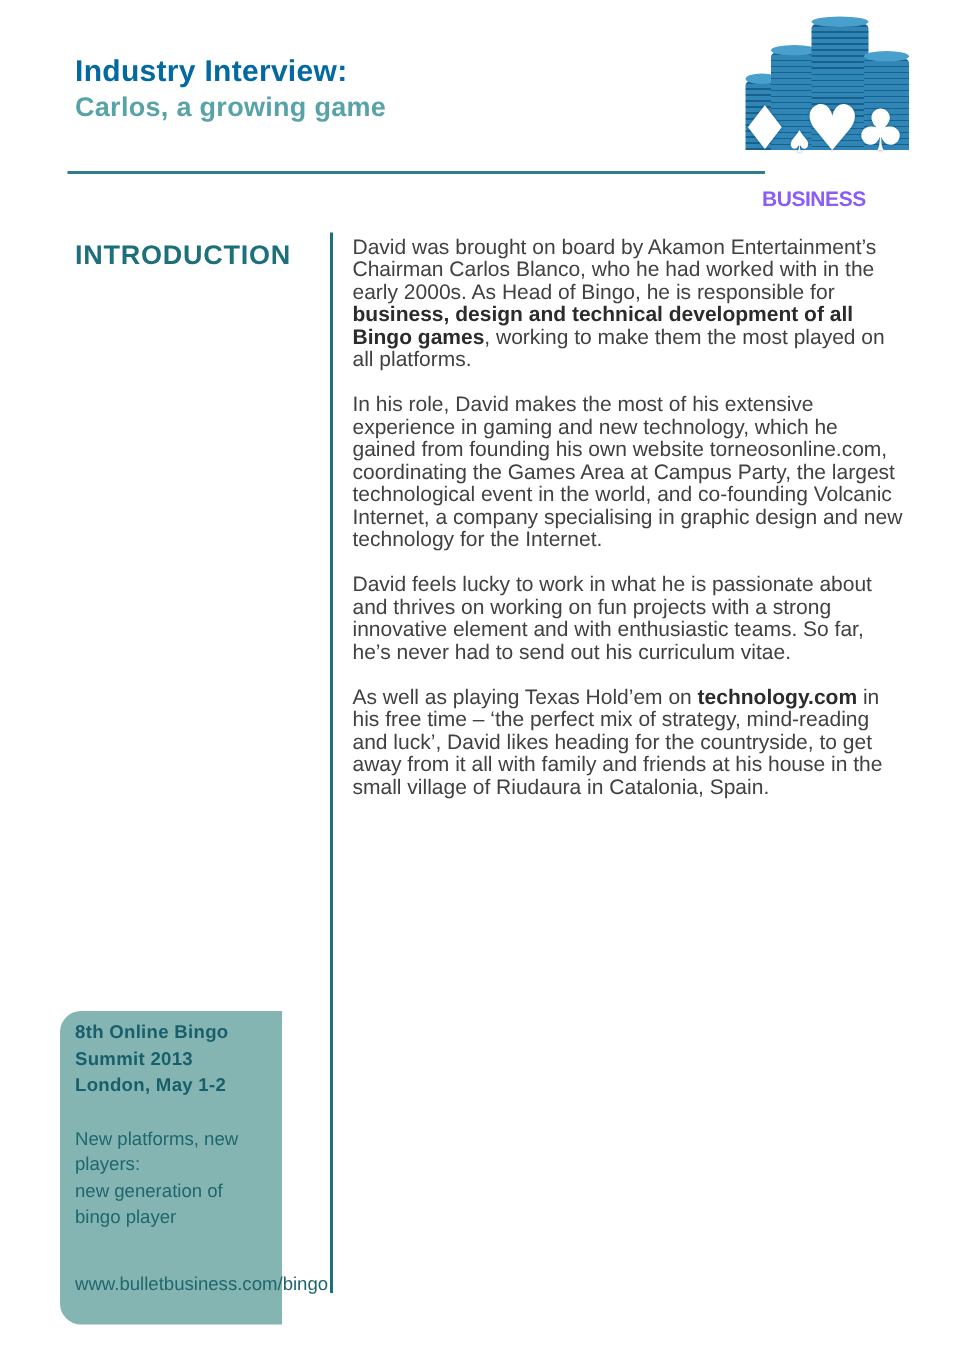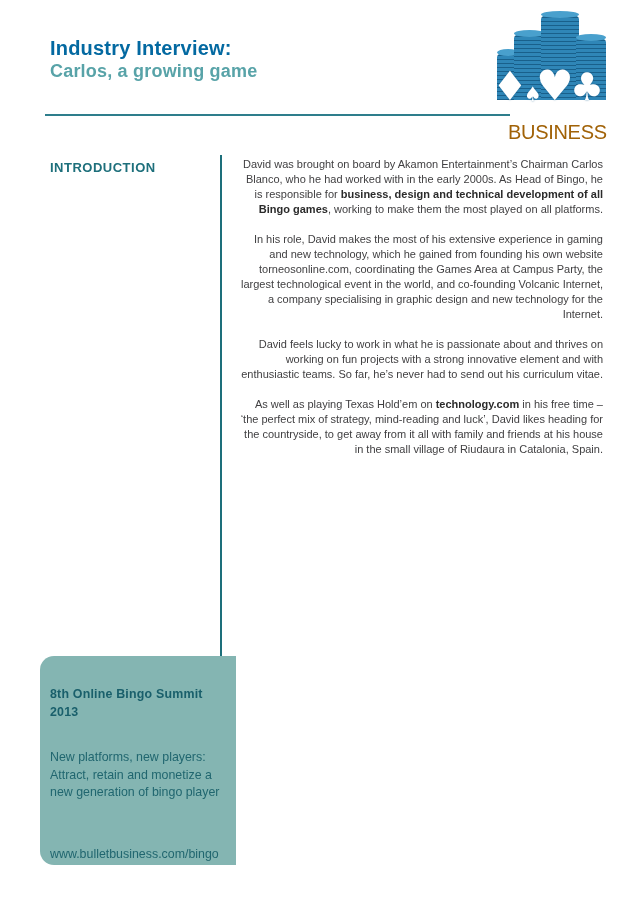"BUSINESS" .logo-word2 { color: #a16207 -> #8b5cf6; font-size: 20px -> 14px; font-weight: normal -> bold }
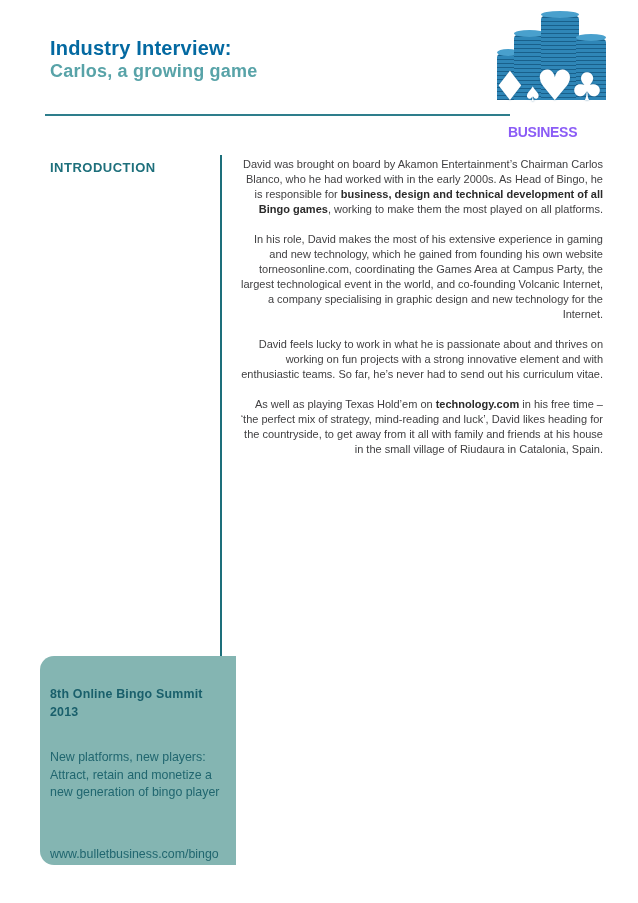"INTRODUCTION" .intro-label { font-size: 13px -> 18px }
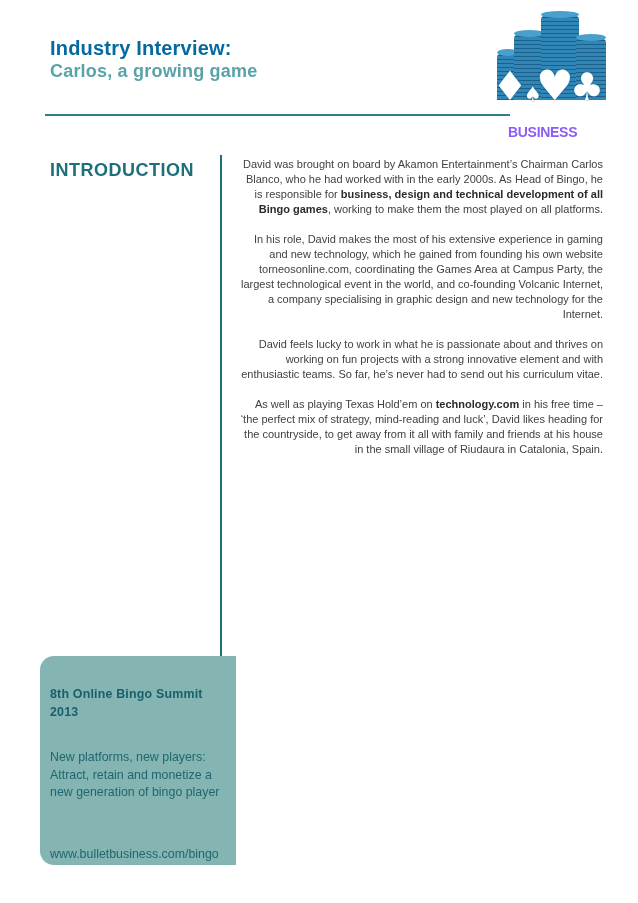"David was brought on board" .body-col { font-size: 11px -> 14px; text-align: right -> none }
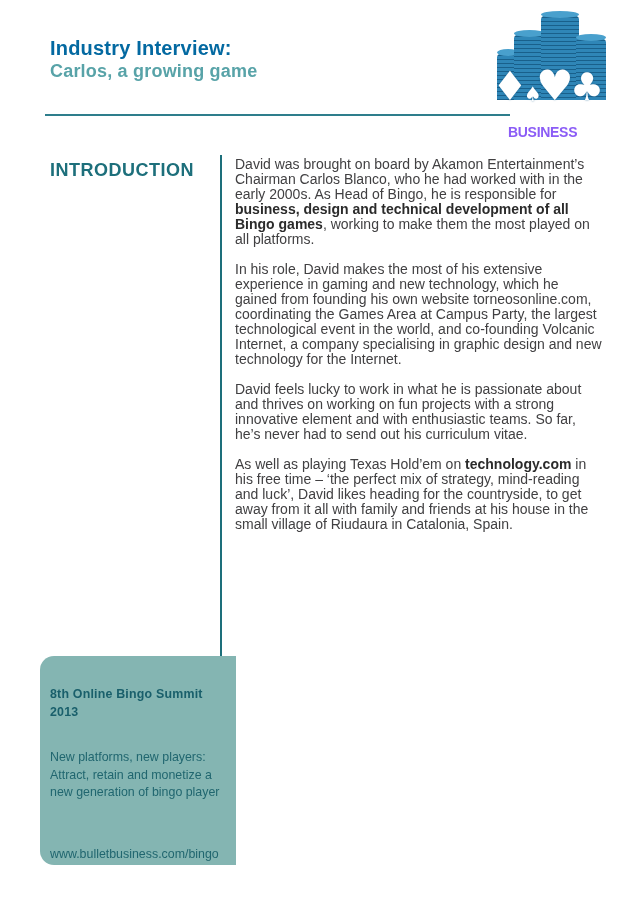"8th Online Bingo Summit 2013" .promo-box { padding: 30px 8px 0 10px -> 6px 8px 0 10px; top: 656px -> 674px; width: 196px -> 148px }
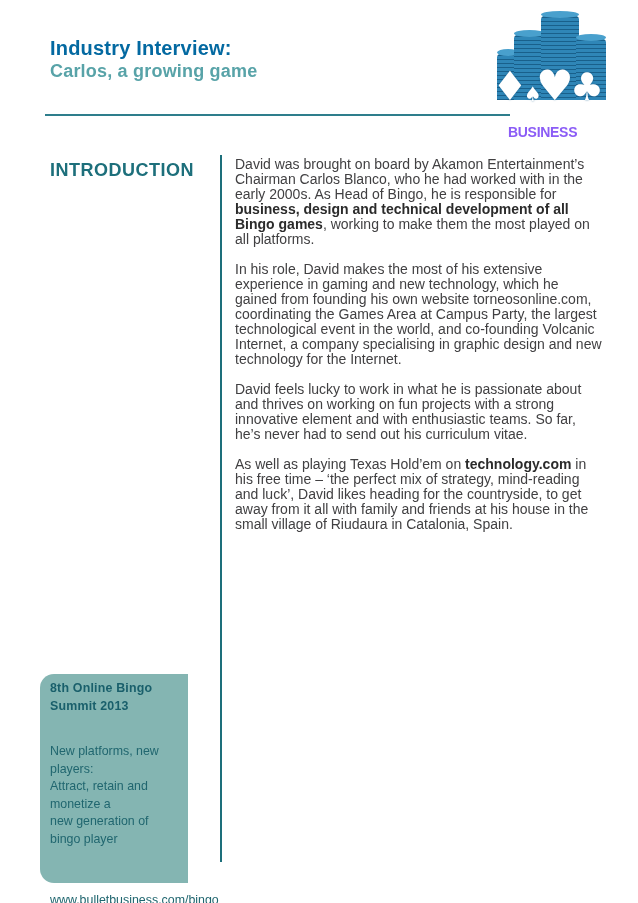"London, May 1-2" div { html: none -> <div>London, May 1-2</div> }
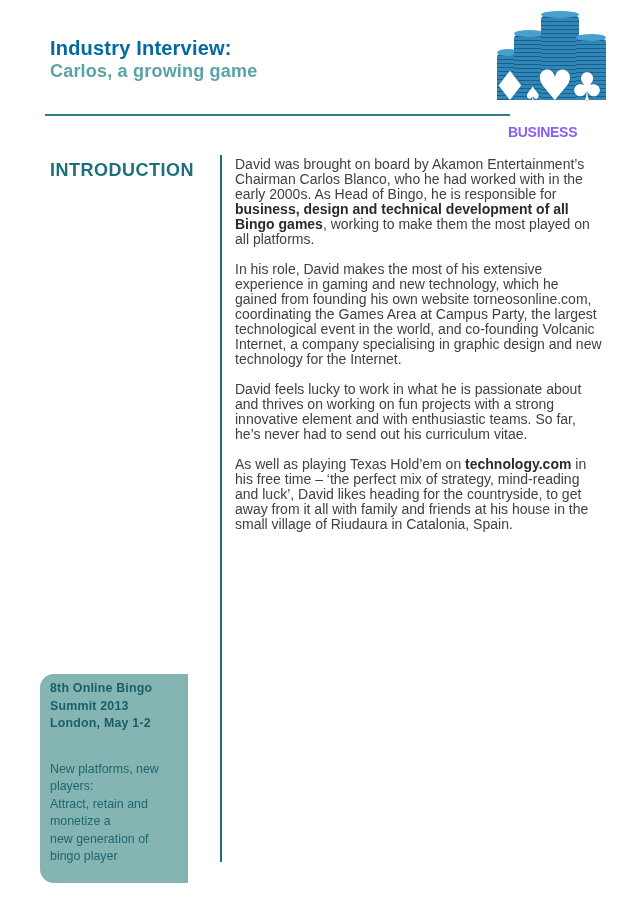"New platforms, new players:" .promo-body { margin-top: 28px -> 18px }
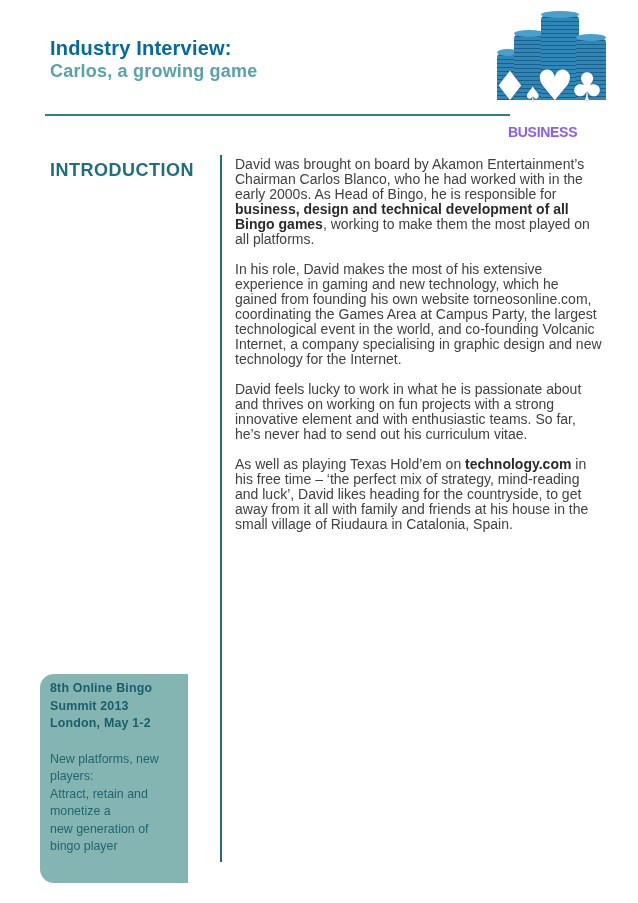"Attract, retain and monetize a" div { html: <div>Attract, retain and monetize a</div> -> none }
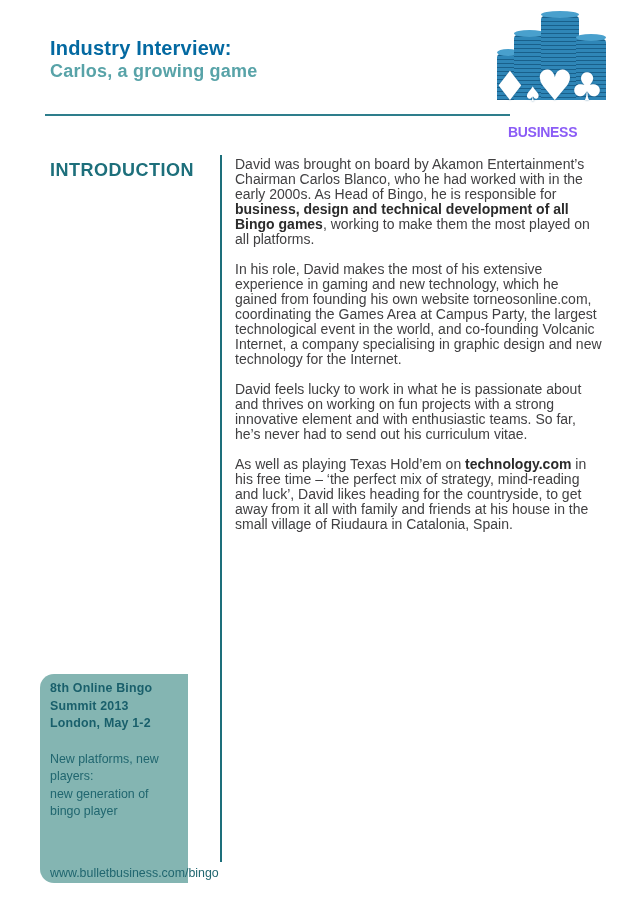"www.bulletbusiness.com/bingo" .promo-url { margin-top: 44px -> 27px }
